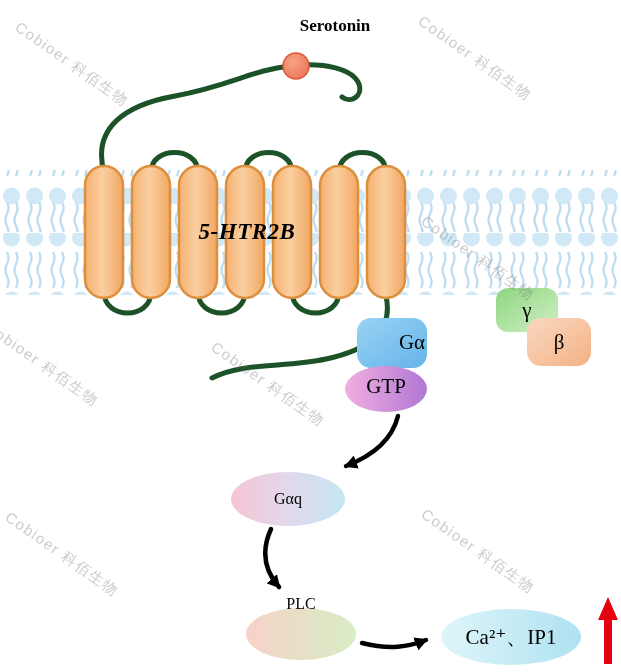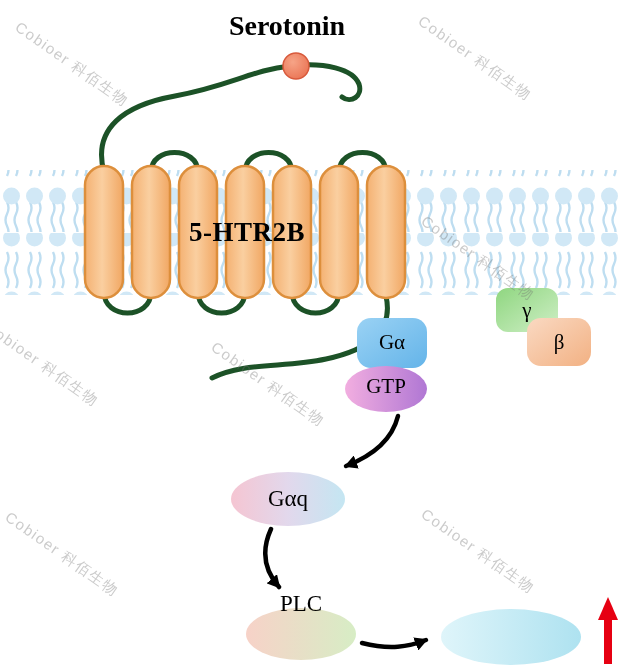"Serotonin" .lbl-serotonin { font-size: 28px -> 17px; margin-left: none -> 48px }
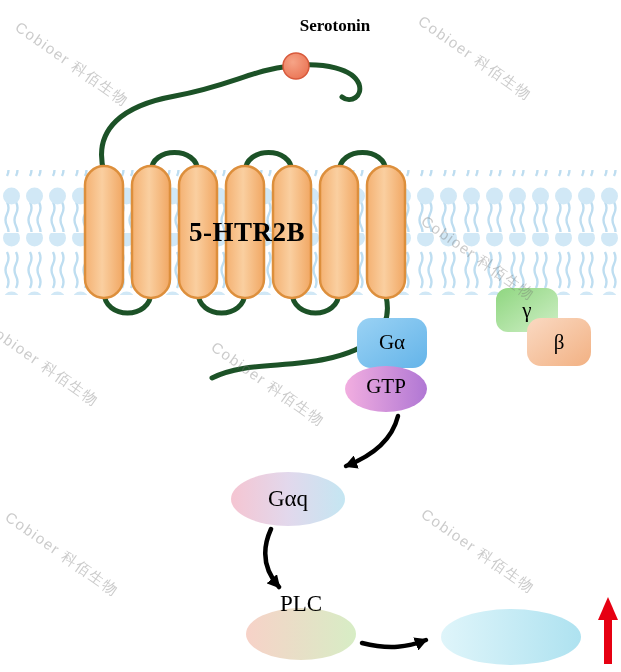"5-HTR2B" .lbl-receptor { font-size: 27px -> 23px; font-style: none -> italic }
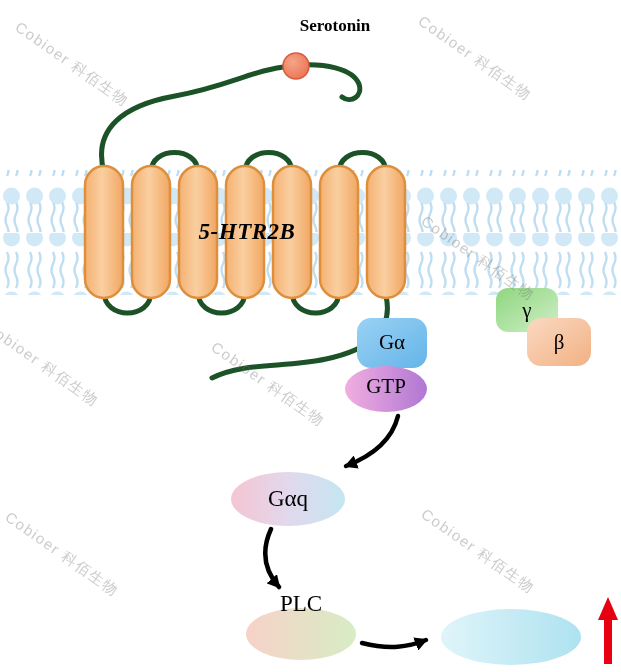"Gα" div.lbl { left: 392px -> 412px }
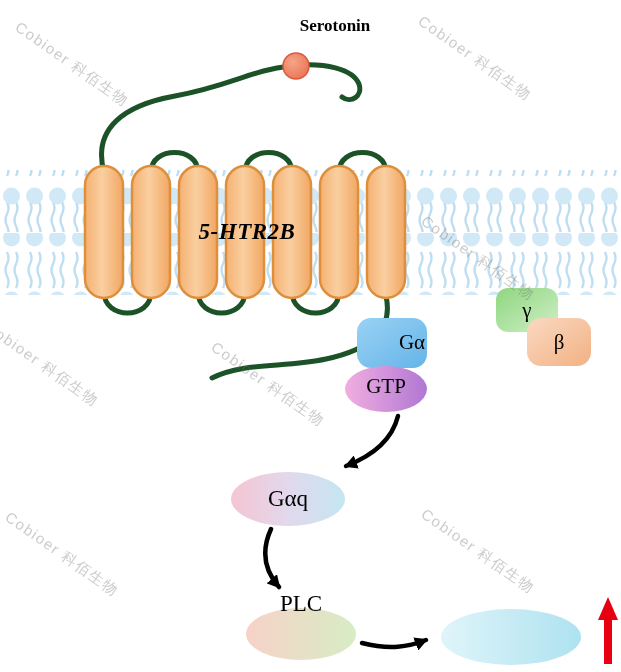"Gαq" .lbl-big { font-size: 23px -> 16px }
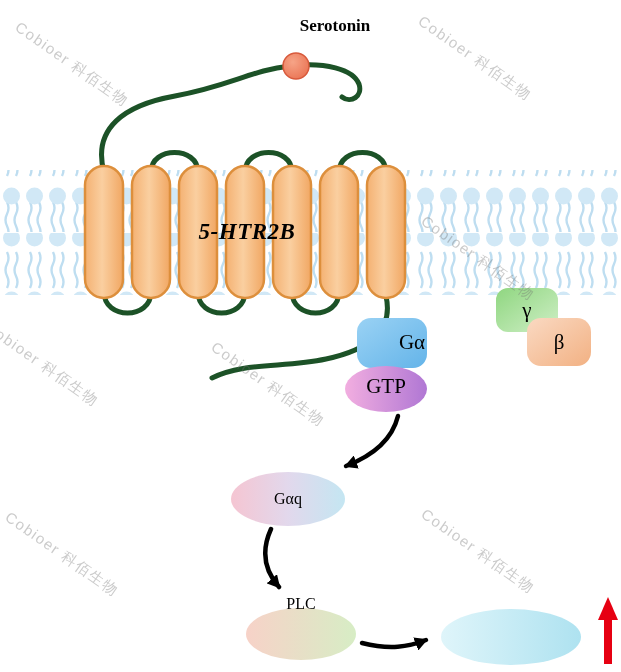"Ca²⁺、IP1" div.lbl { html: none -> <div>Ca²⁺、IP1</div> }
